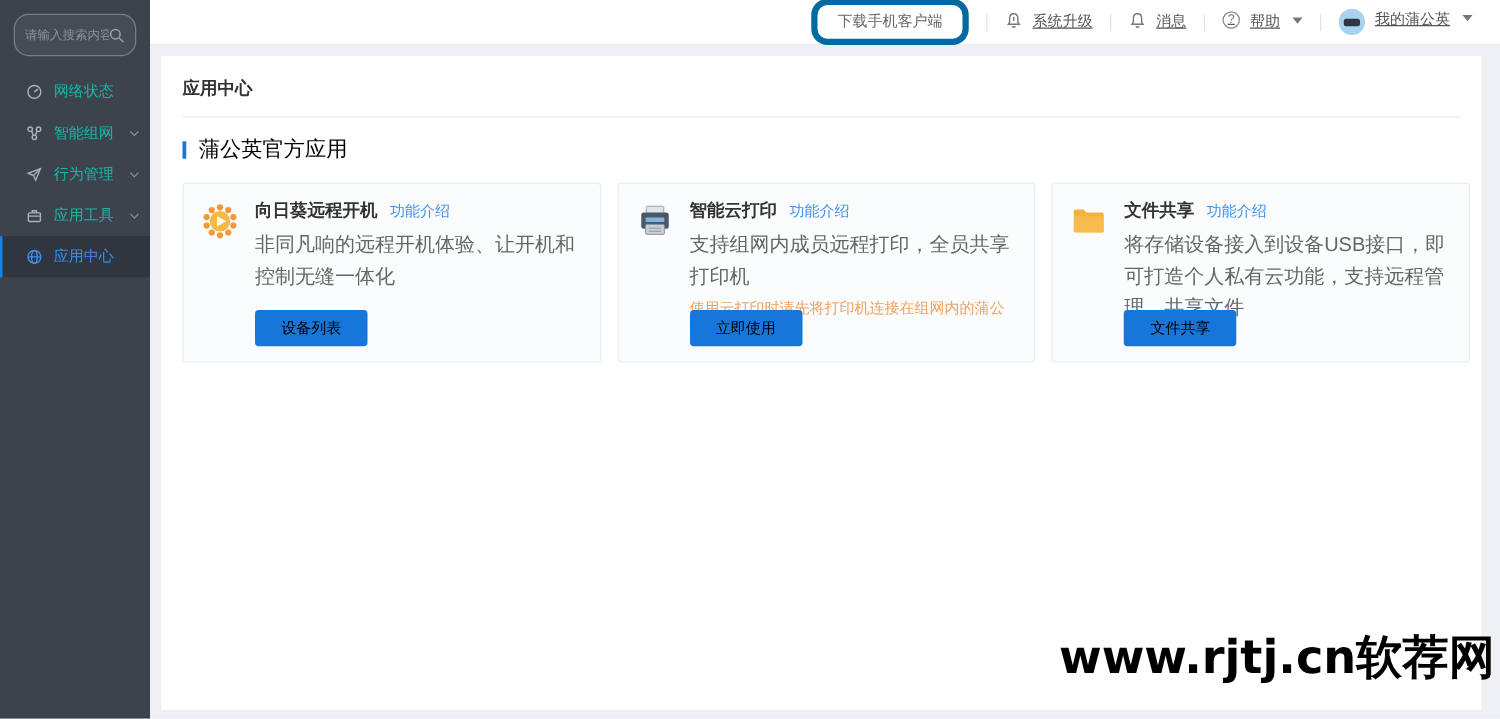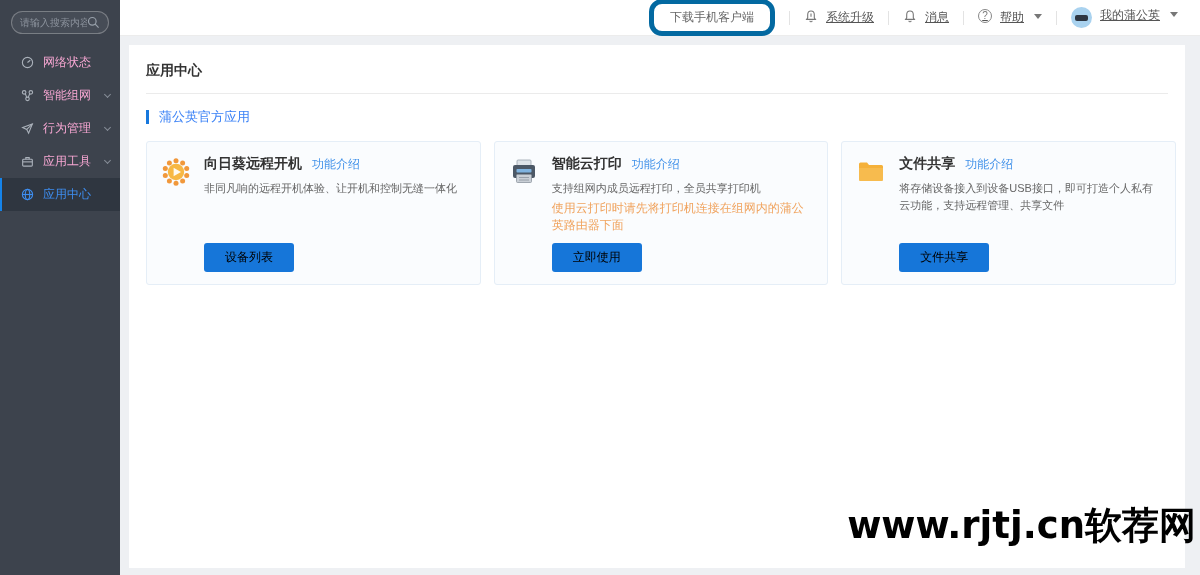"请输入搜索内容" .search-box { height: 23px -> 34px }
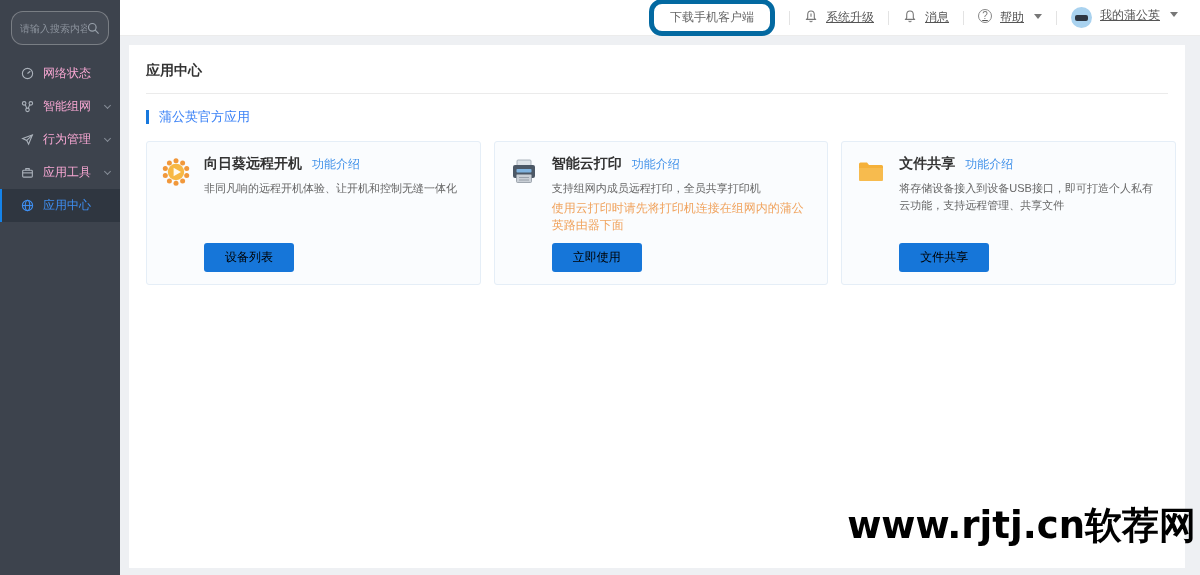"网络状态" .menu-item { color: #f9a8d4 -> #14b8a6 }
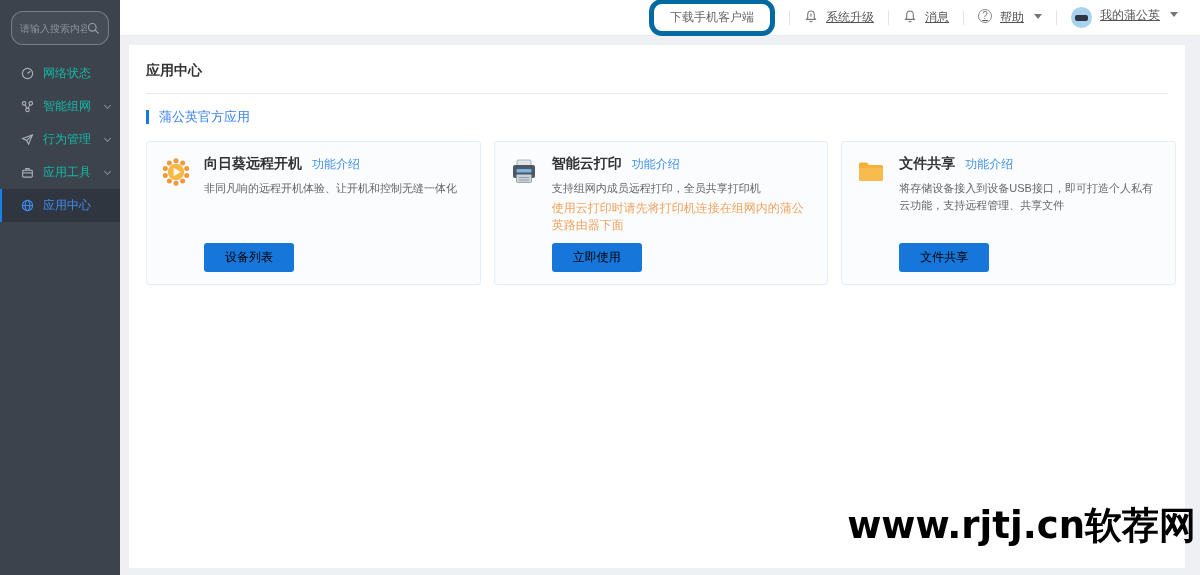"蒲公英官方应用" .section-title { color: #3b82f6 -> #000000; font-size: 13px -> 17px }
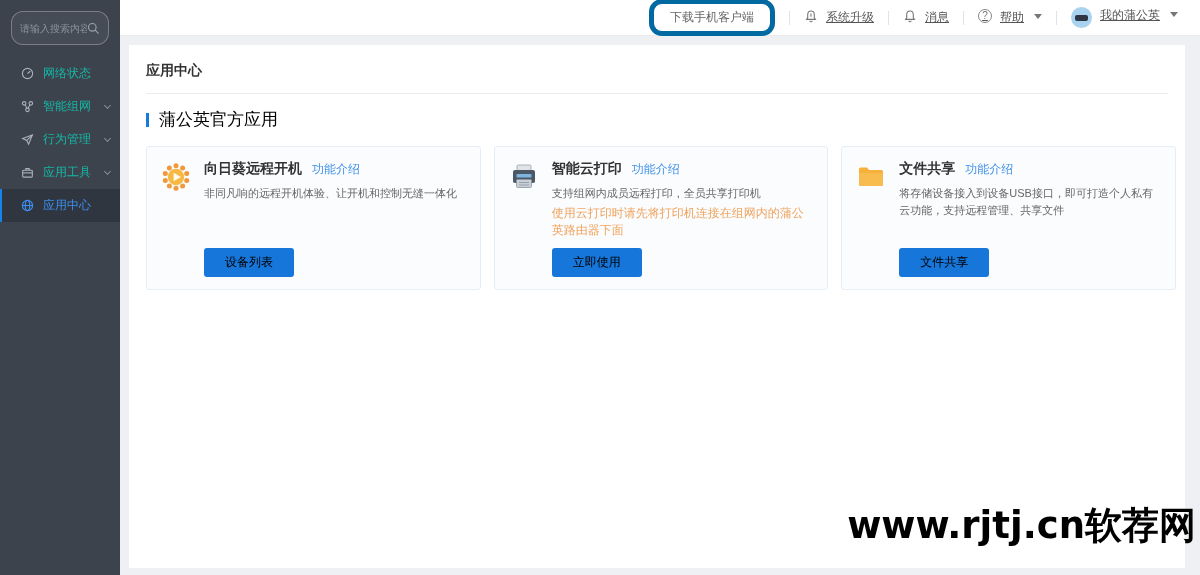"非同凡响的远程开机体验、让开机和控制无缝一体化" .card-desc { font-size: 11px -> 16px }
